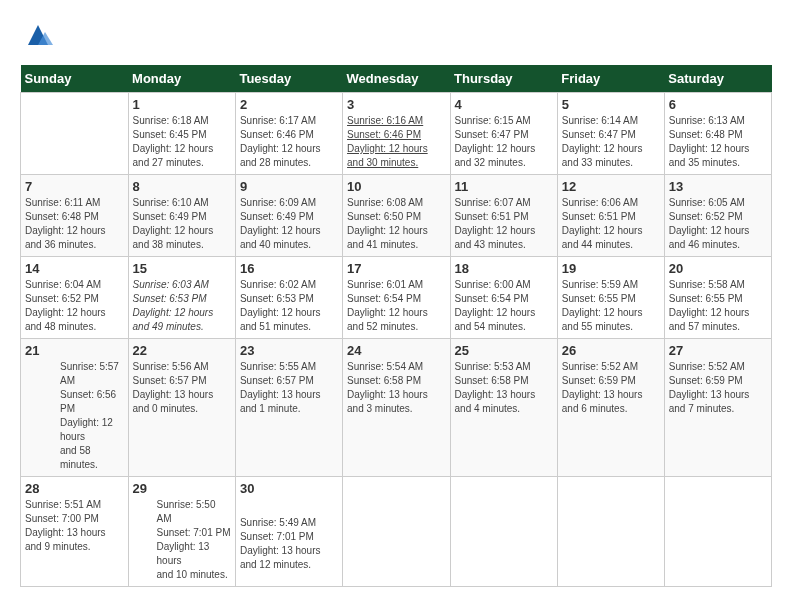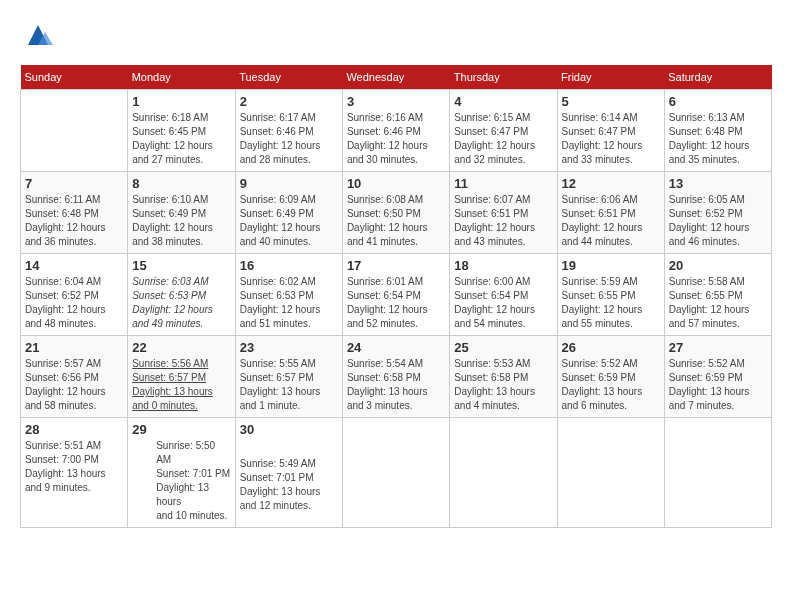"Sunday" th { background-color: #b91c1c -> #14532d; font-size: 11px -> 13px; font-weight: normal -> bold }
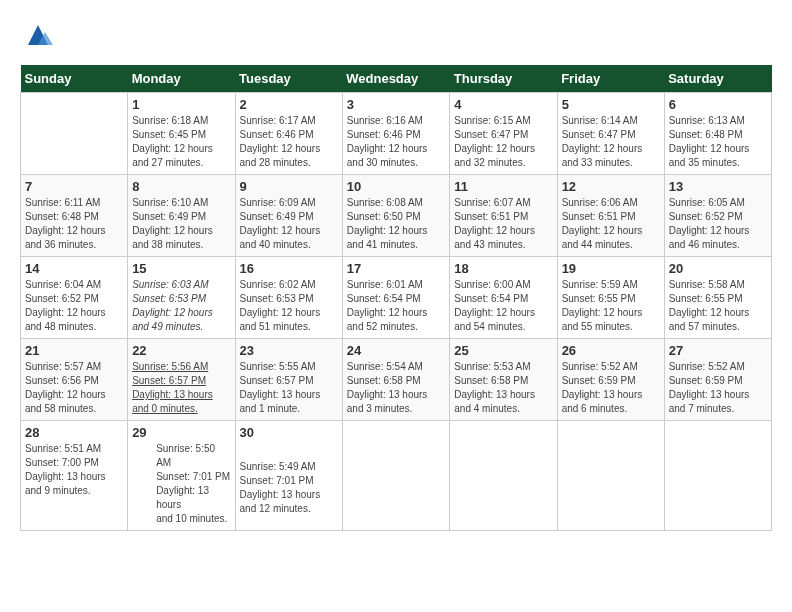"Sunrise: 6:16 AM" div.day-info { text-decoration: none -> underline }
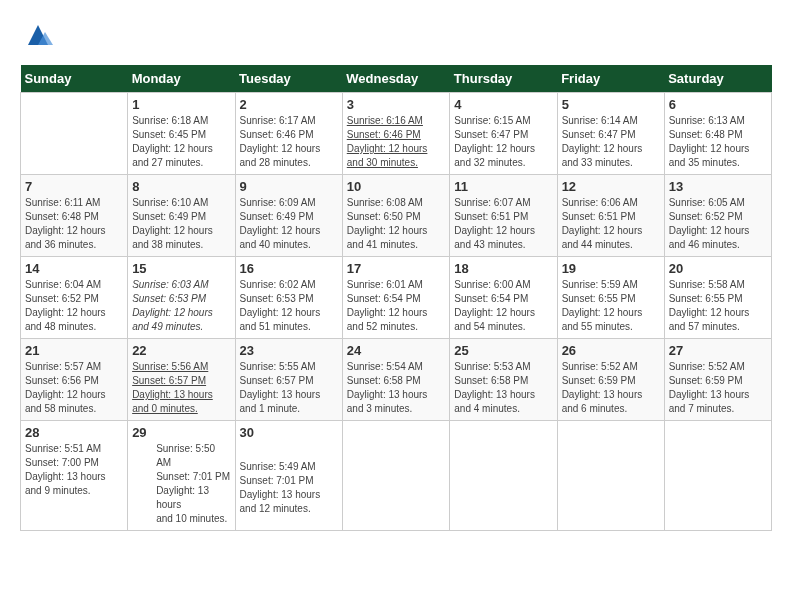"Sunrise: 5:57 AM" div.day-info { margin-left: none -> 35px }
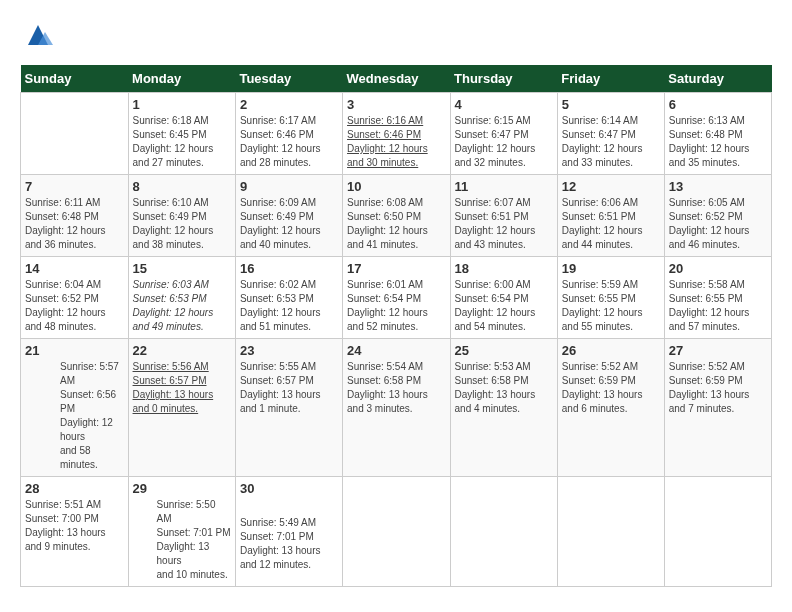"Sunrise: 5:56 AM" div.day-info { text-decoration: underline -> none }
